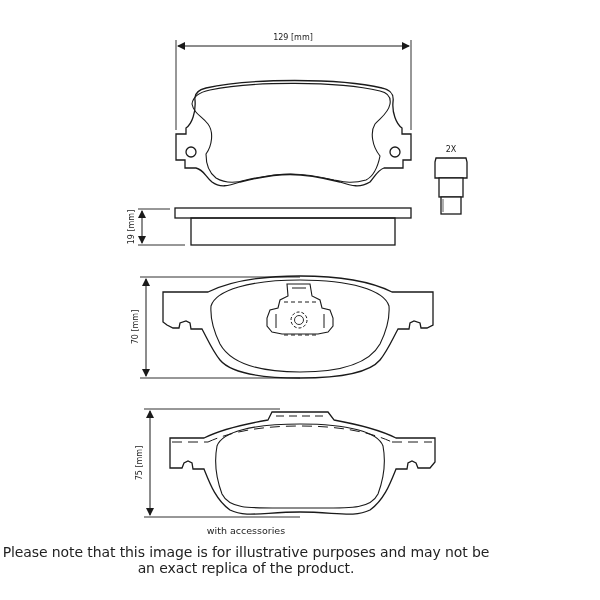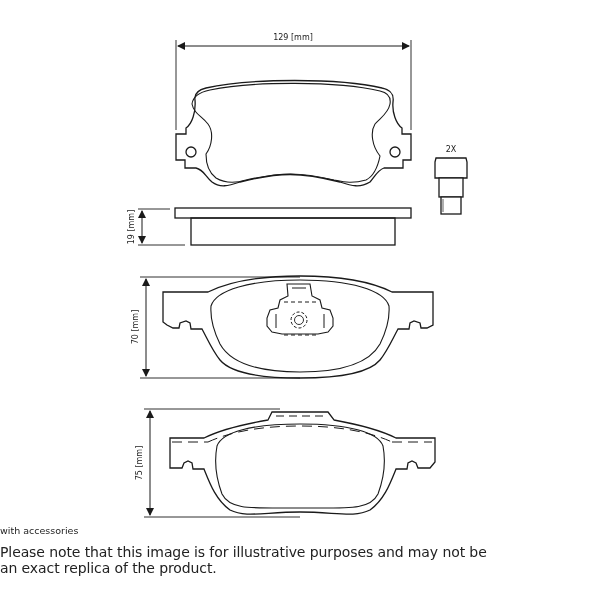"with accessories" .caption { text-align: none -> center }
